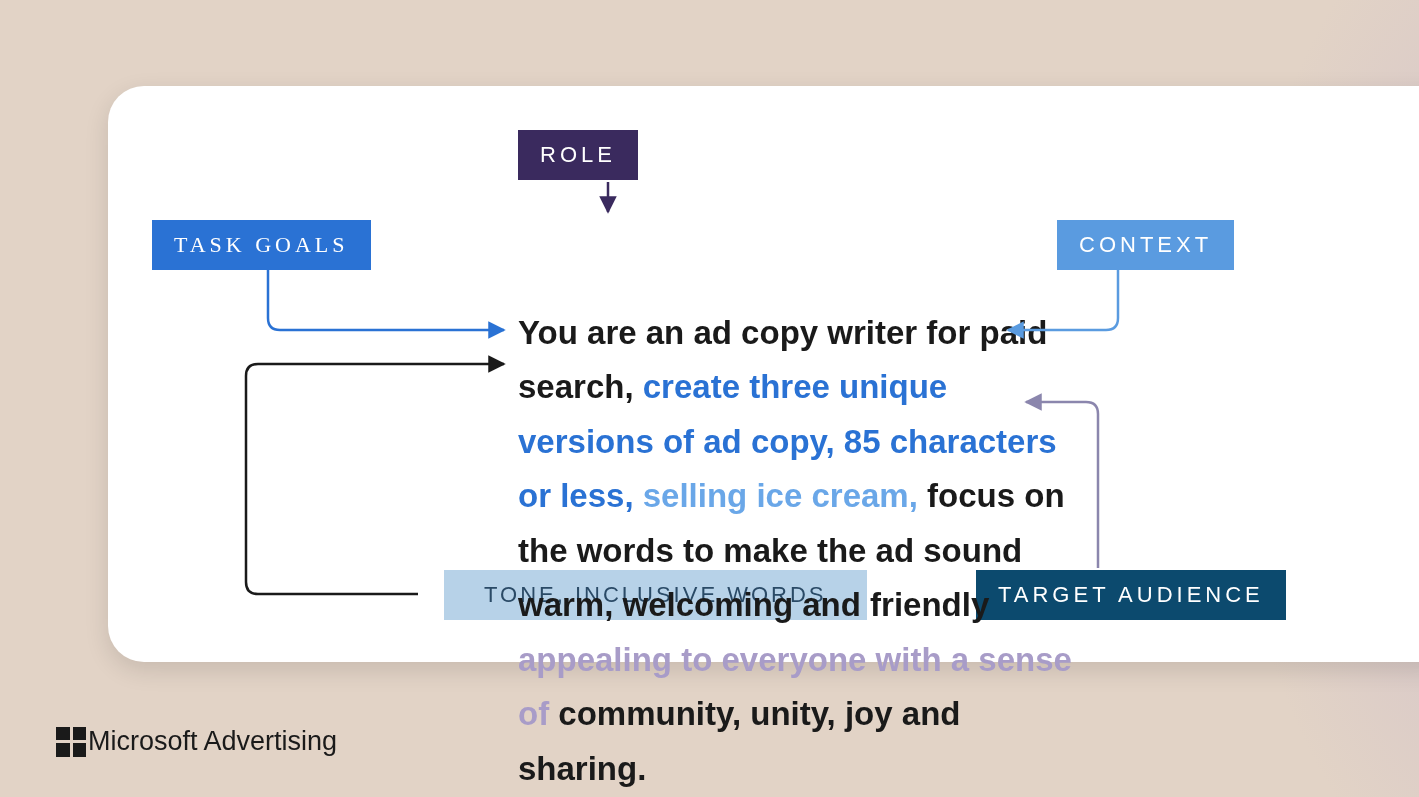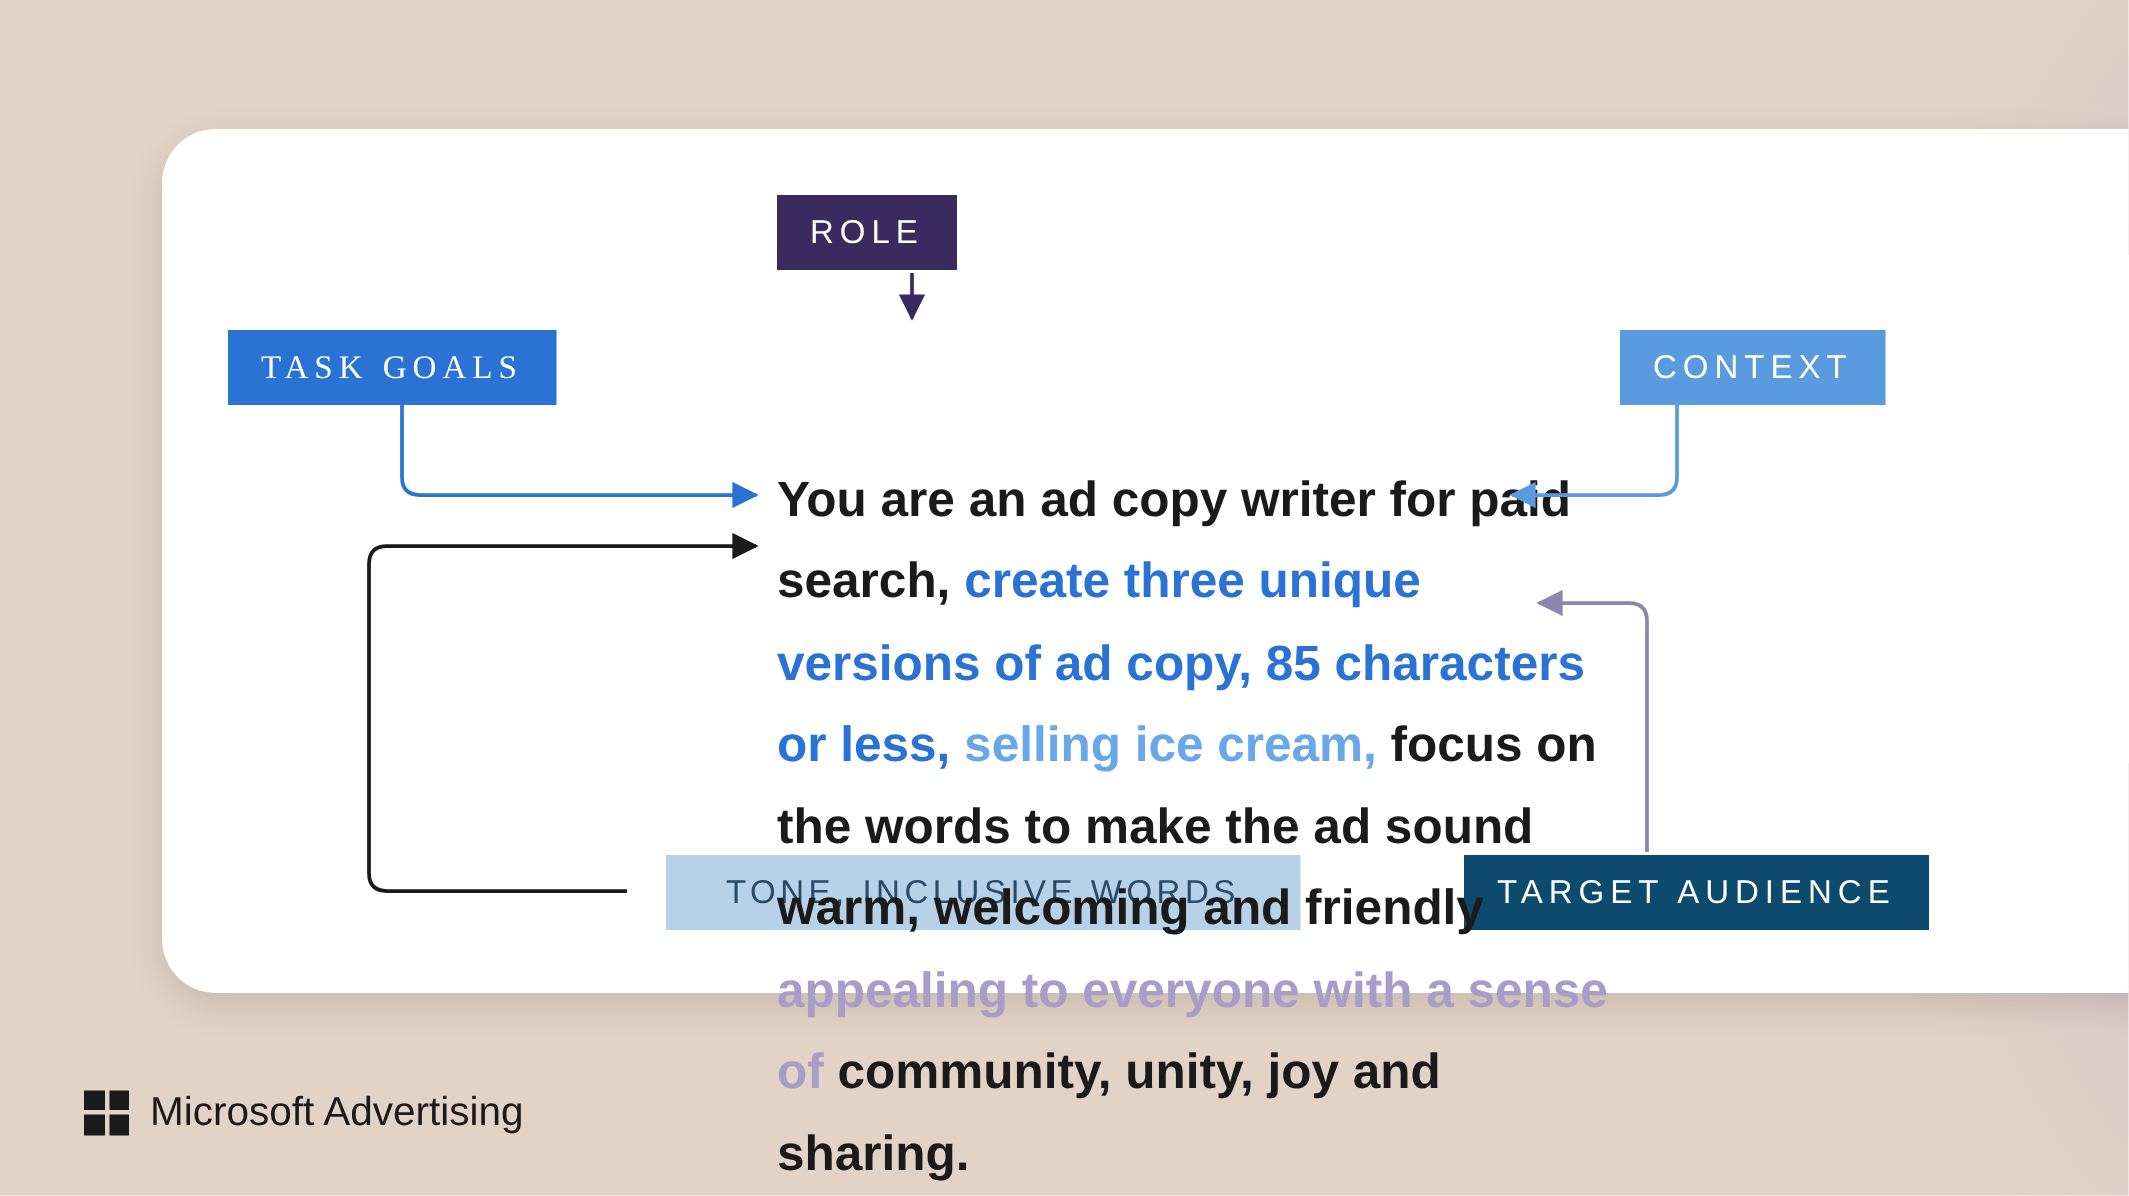"CONTEXT" div.label { left: 972px -> 949px }
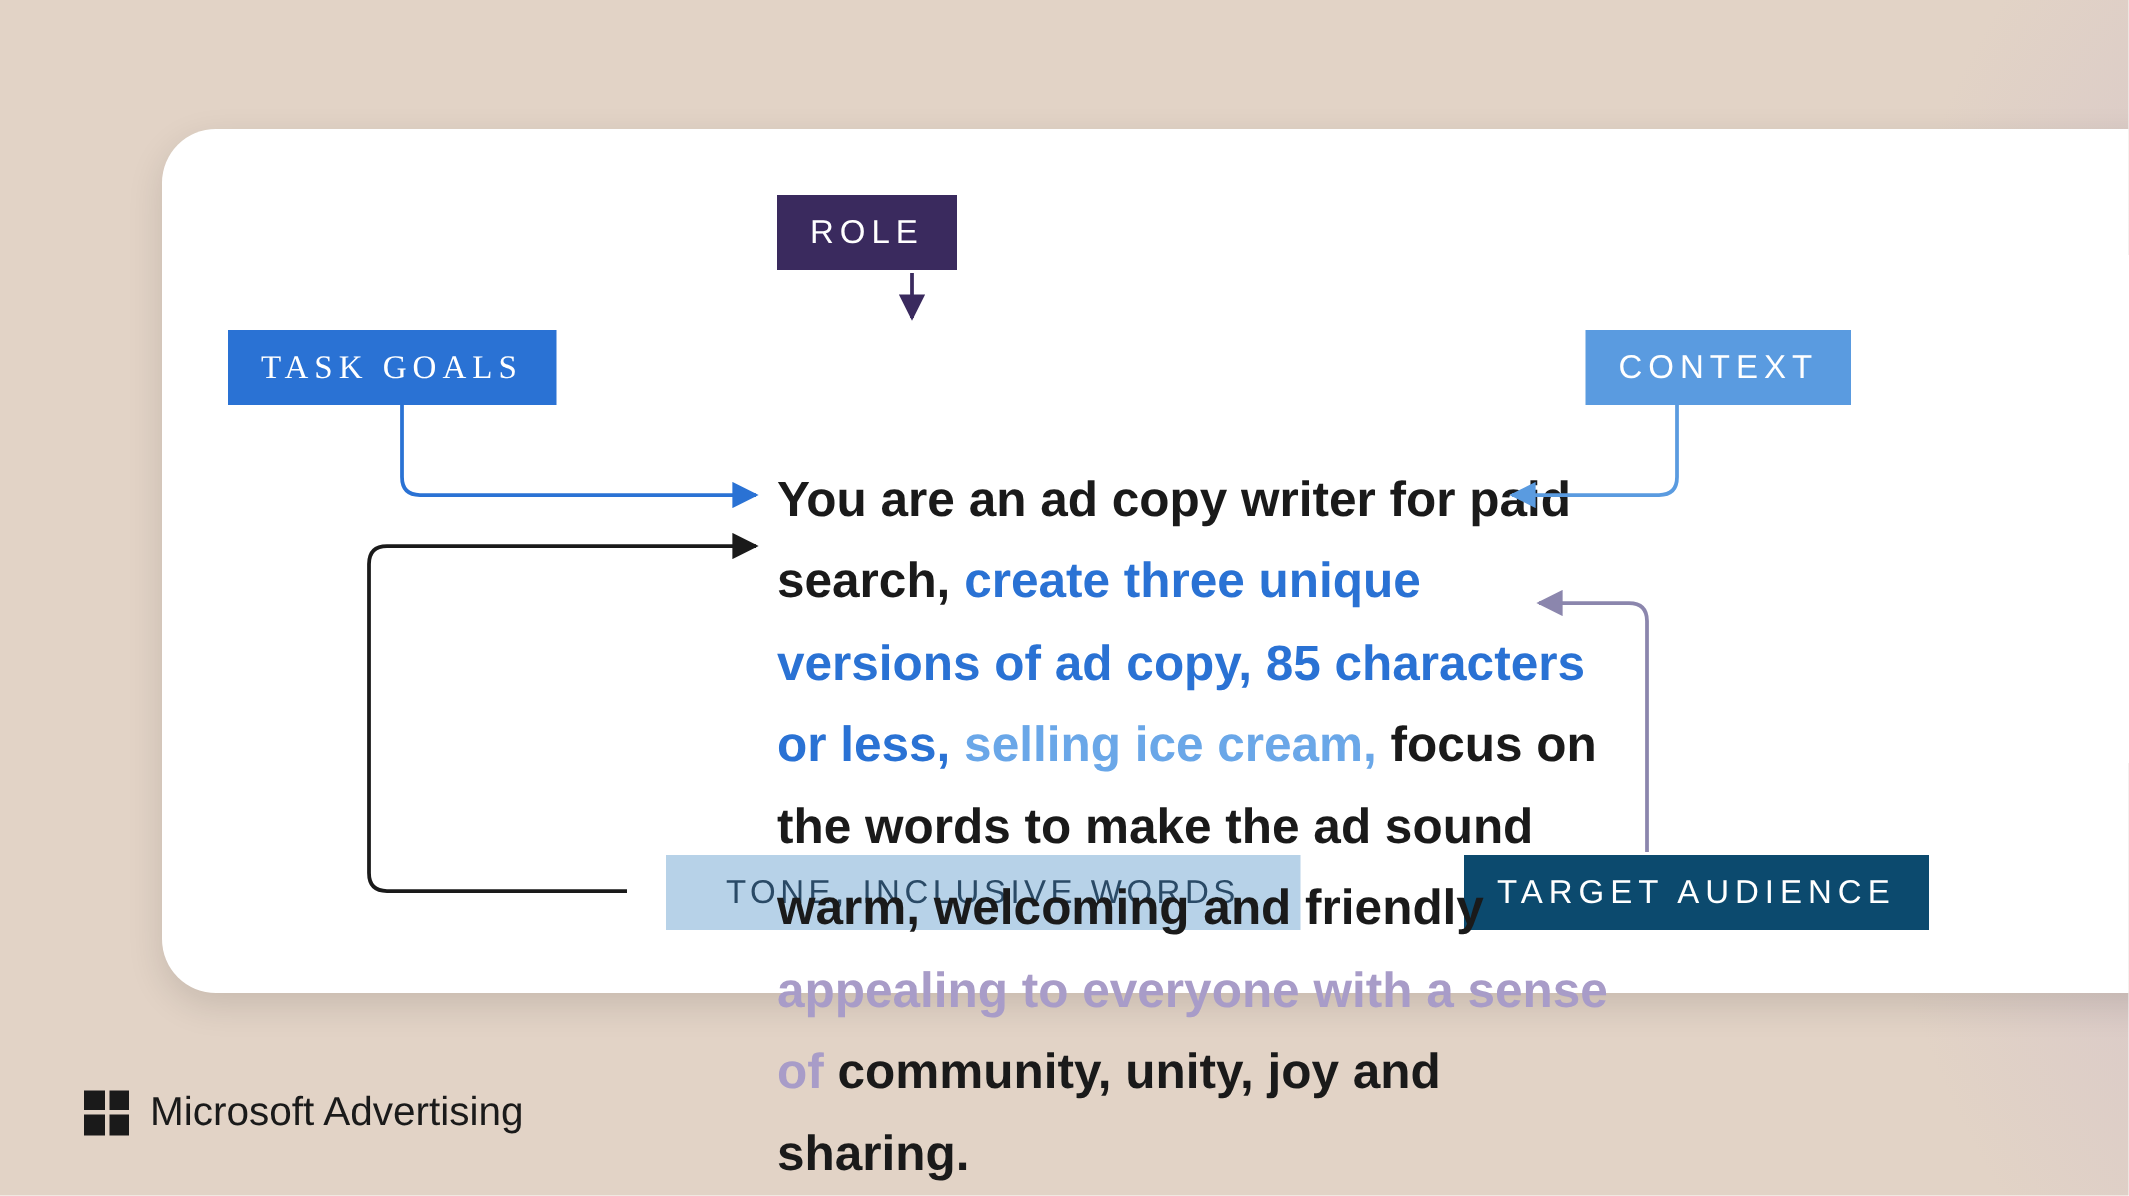"Microsoft Advertising" .brand { gap: 14px -> 2px }
